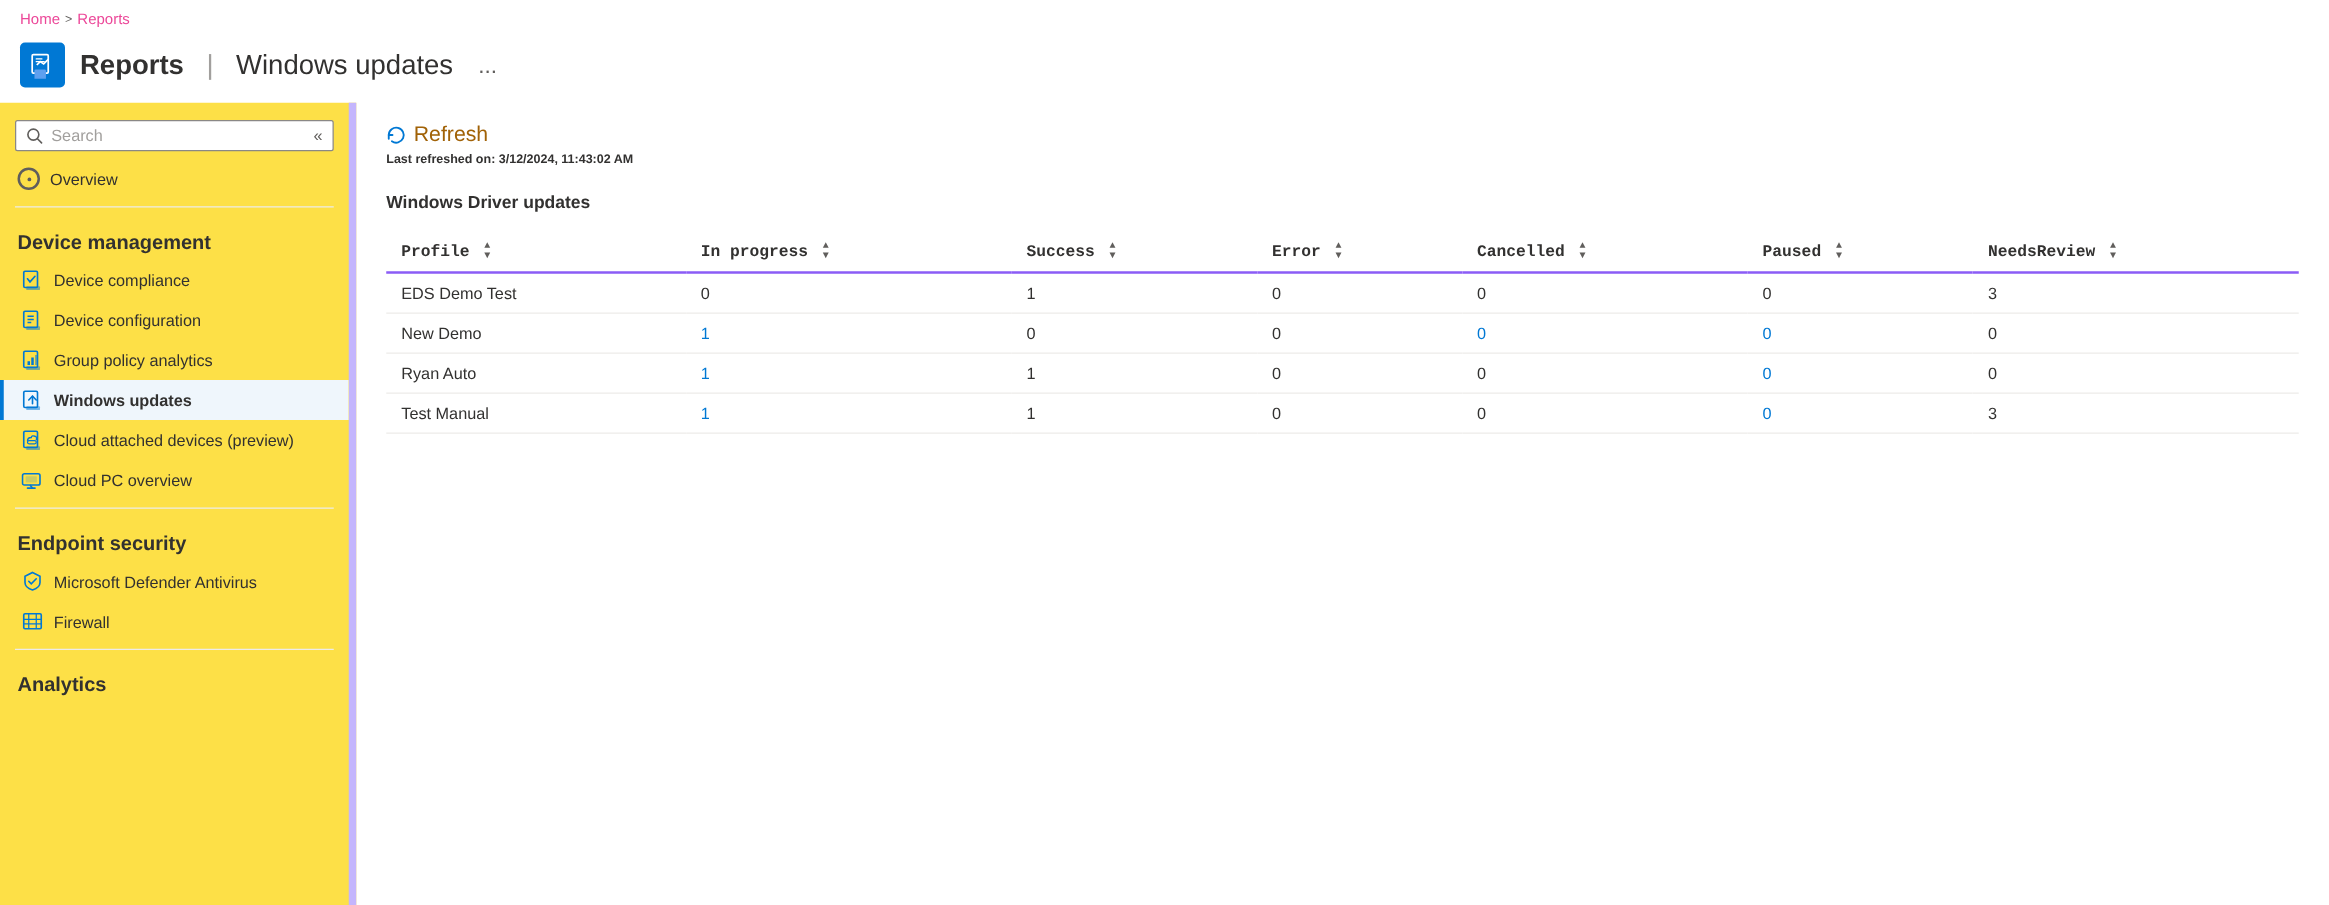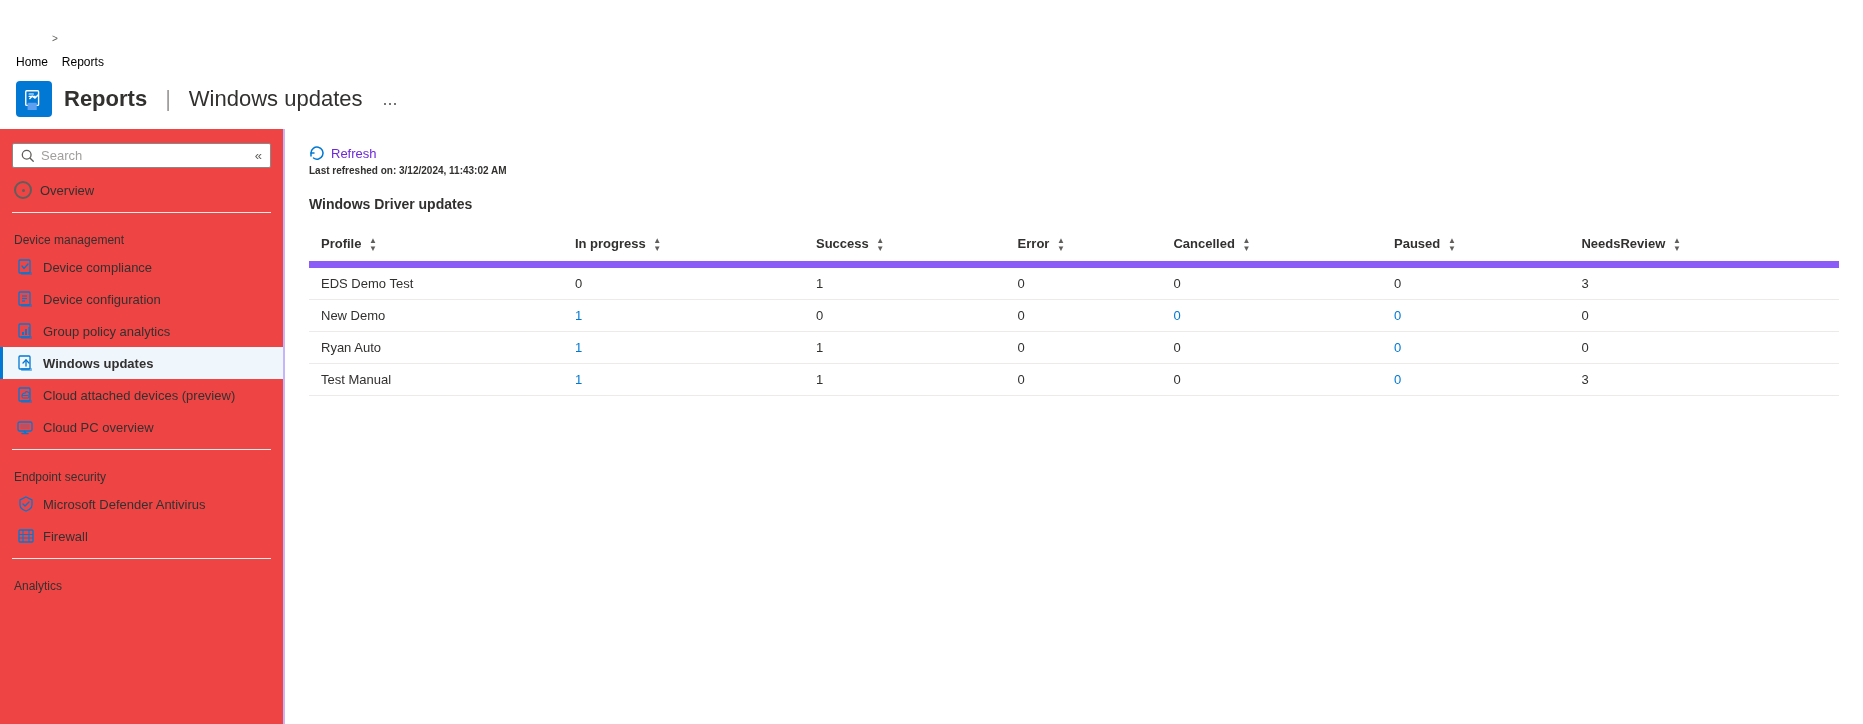"Home" .breadcrumb a { color: #000000 -> #ec4899; margin-top: 47px -> none }
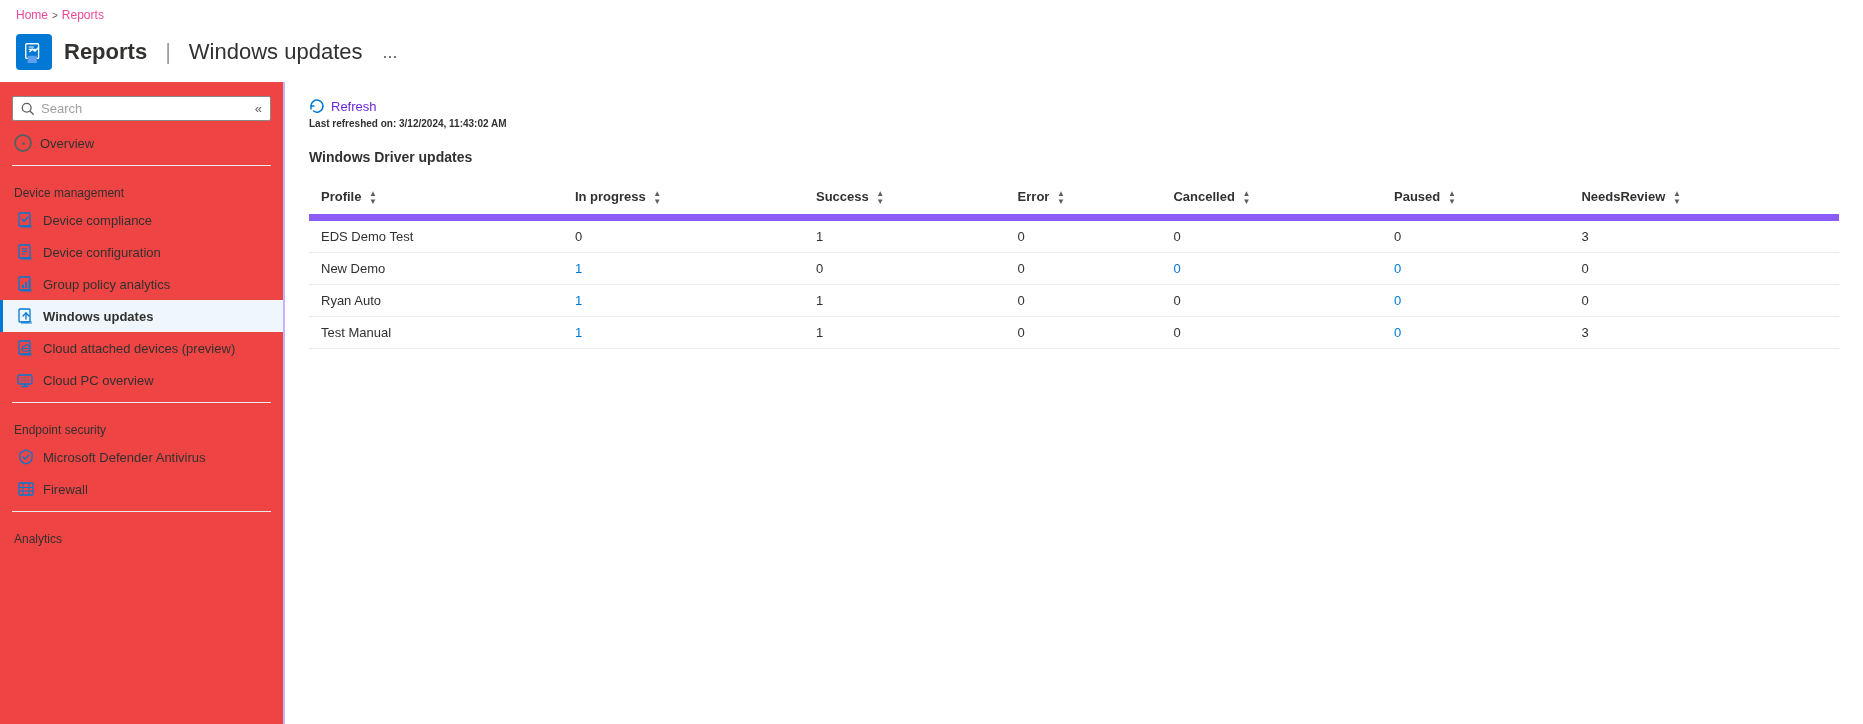"Search" .sidebar { background: #ef4444 -> #fde047; border-right: 2px solid #c4b5fd -> 6px solid #c4b5fd }
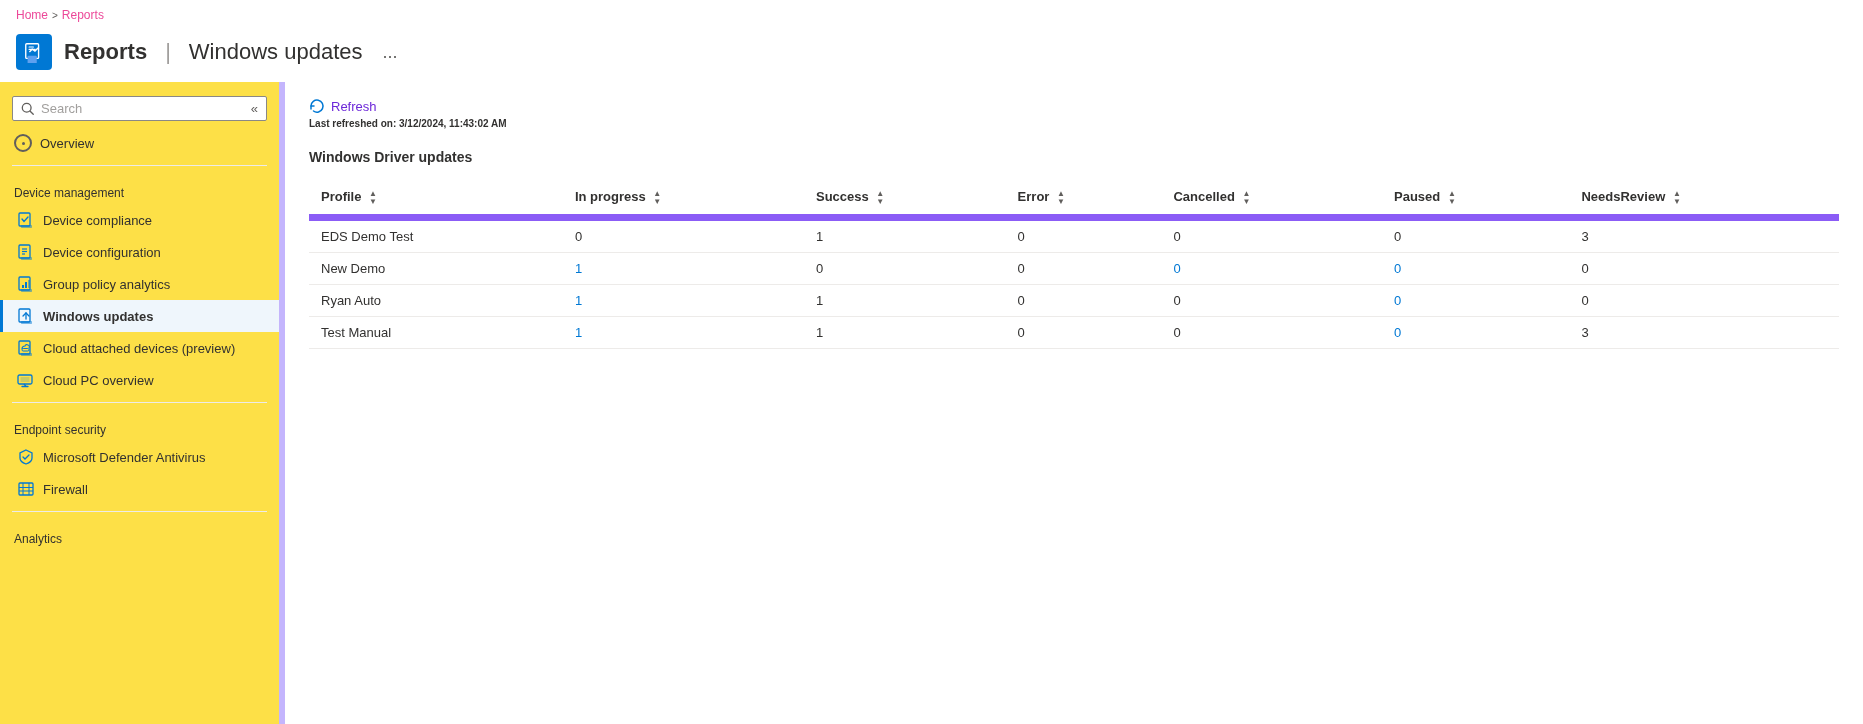"Refresh" .refresh-btn { color: #6d28d9 -> #a16207; font-size: 13px -> 17px }
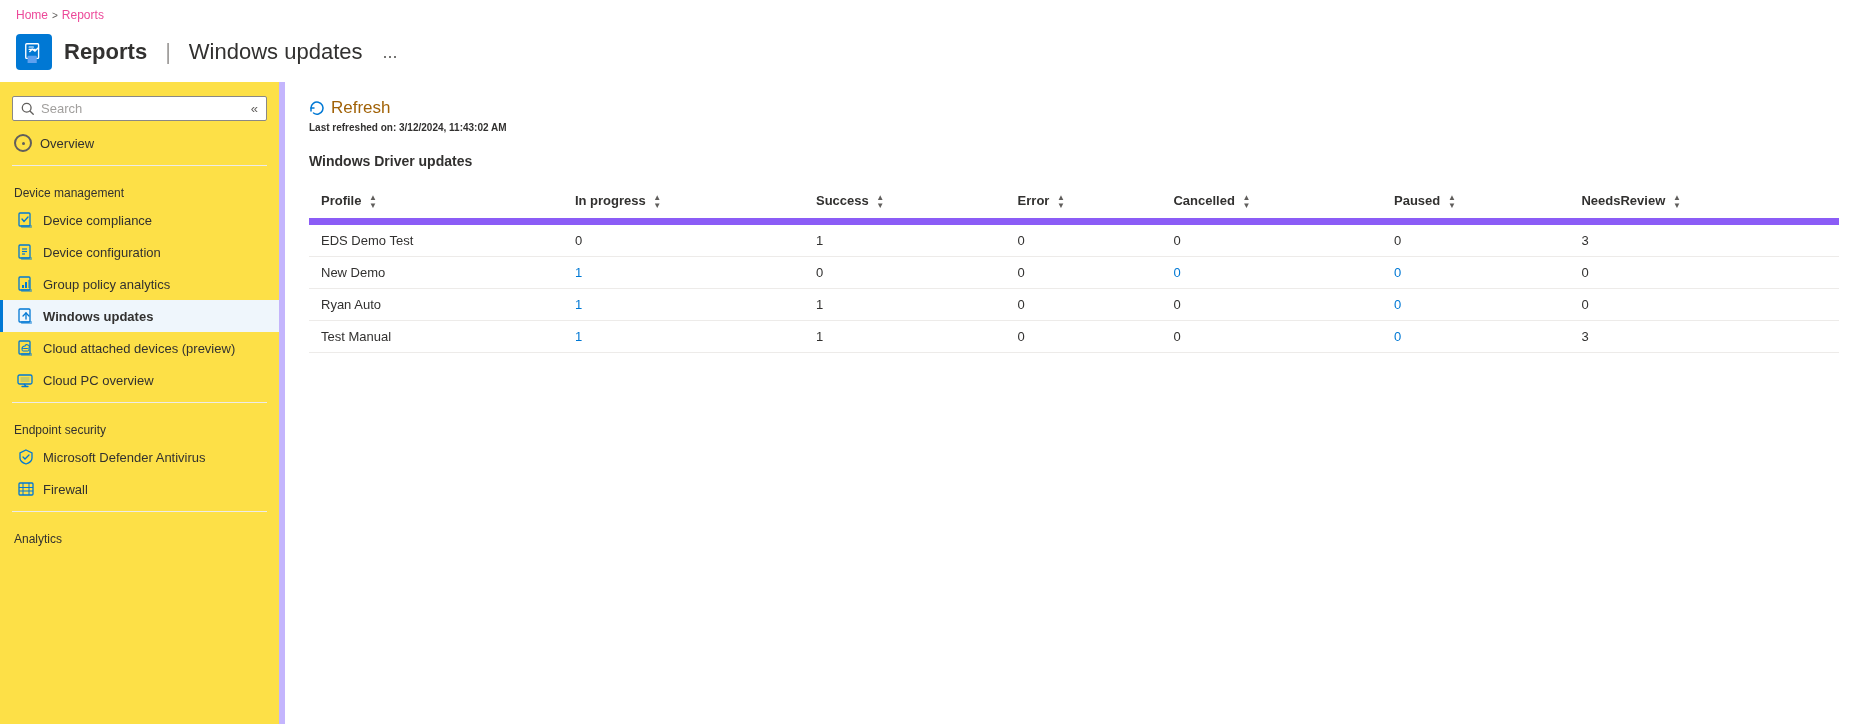"Device management" .sidebar-section-header { font-size: 12px -> 16px; font-weight: 400 -> 700 }
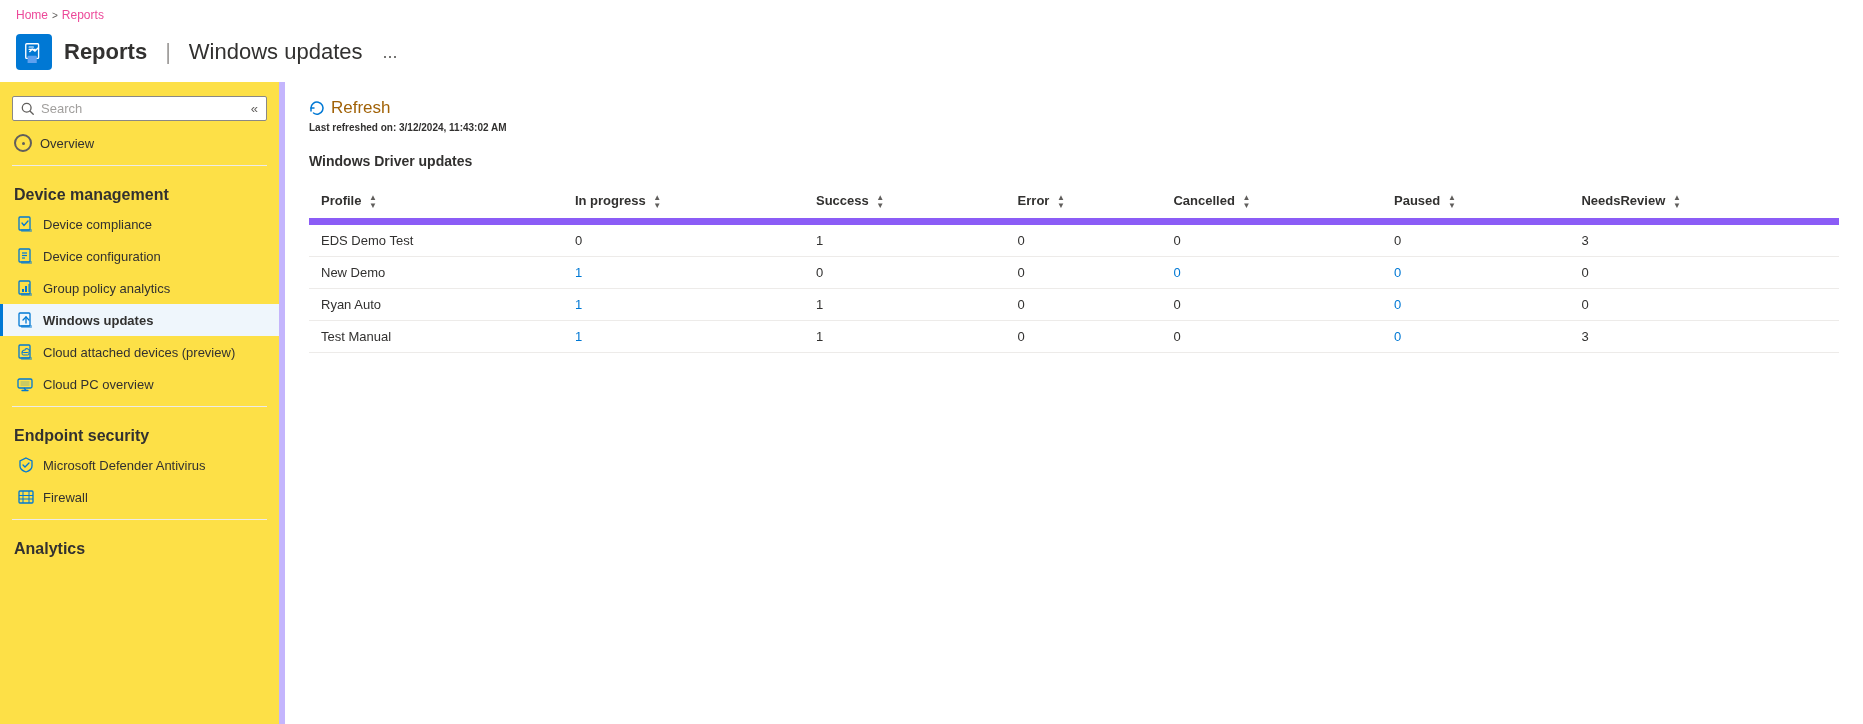"Profile" .data-table thead tr { border-bottom: 7px solid #8b5cf6 -> 2px solid #8b5cf6; font-family: none -> Liberation Mono, monospace }
